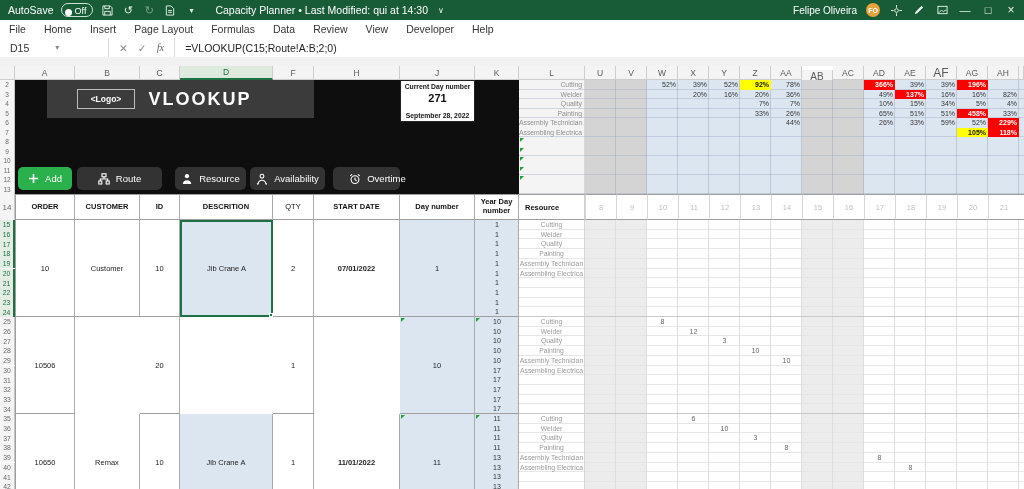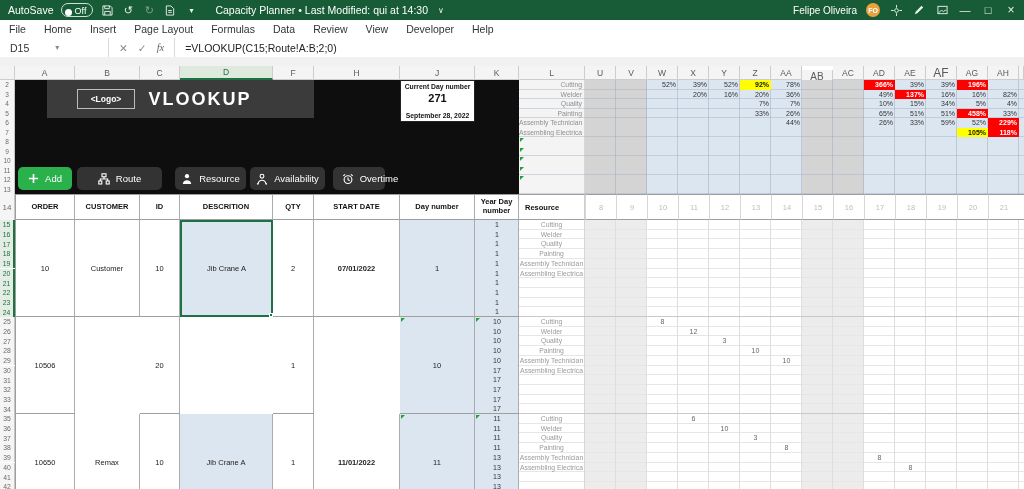"Overtime" div.abs { width: 52px -> 67px }
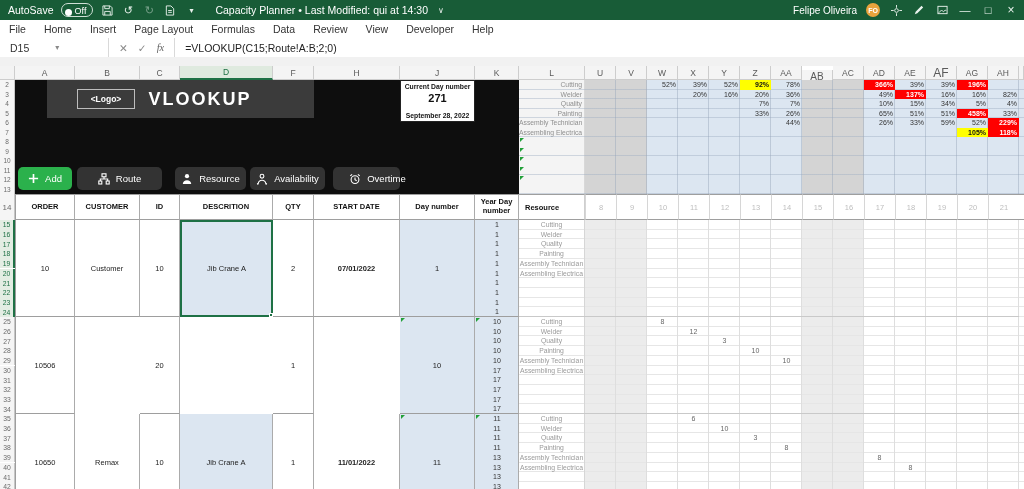"QTY" div.abs { font-weight: bold -> normal }
